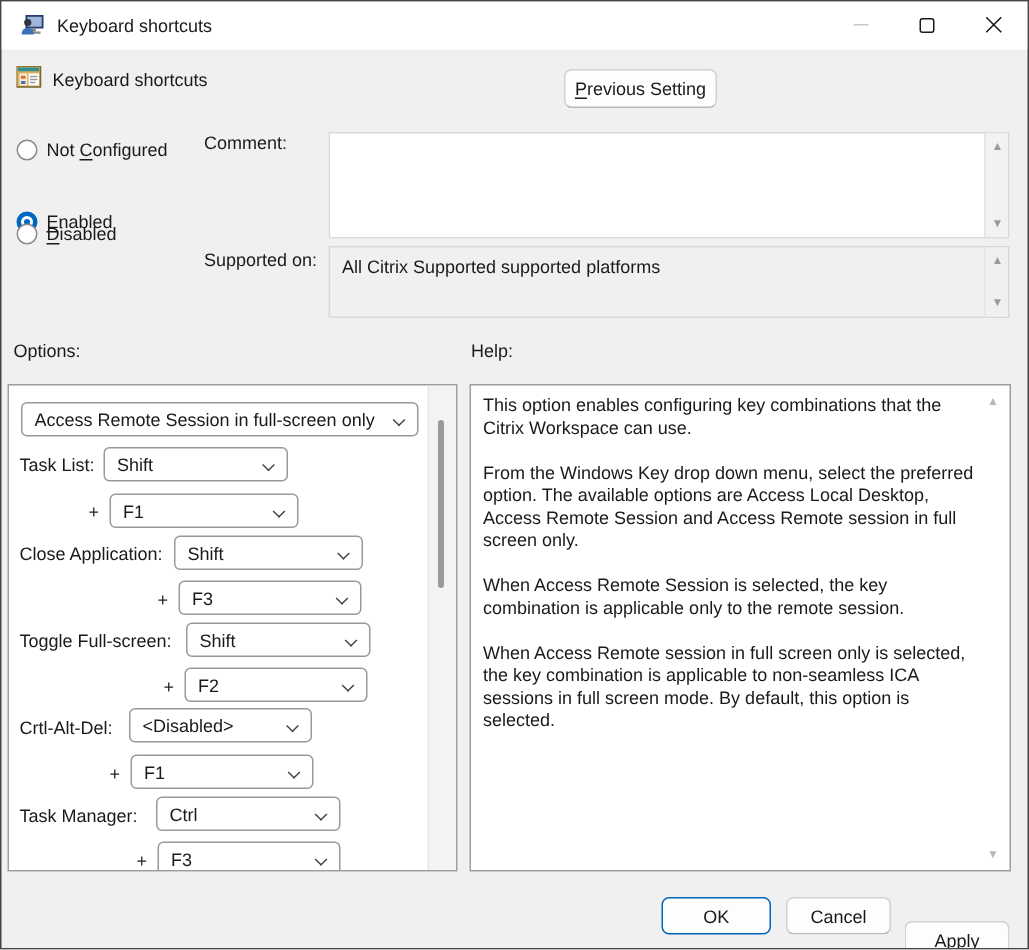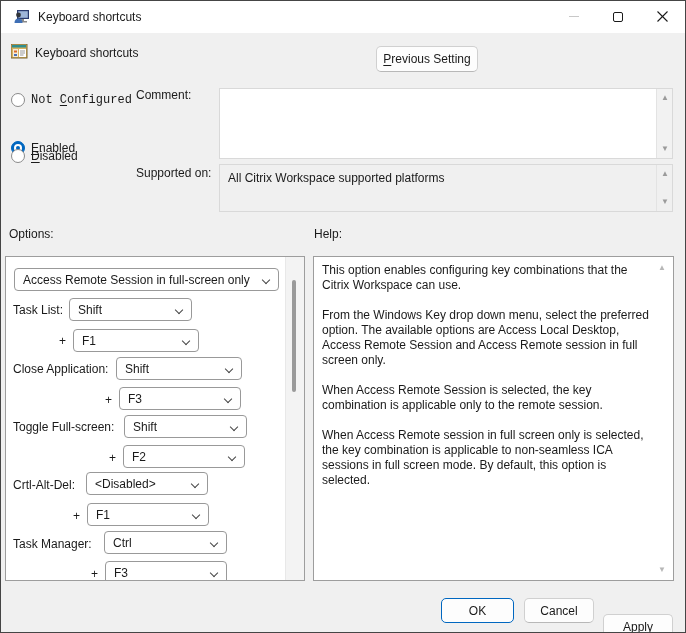"Not Configured" div.radio-row { font-family: Liberation Mono, monospace -> none }
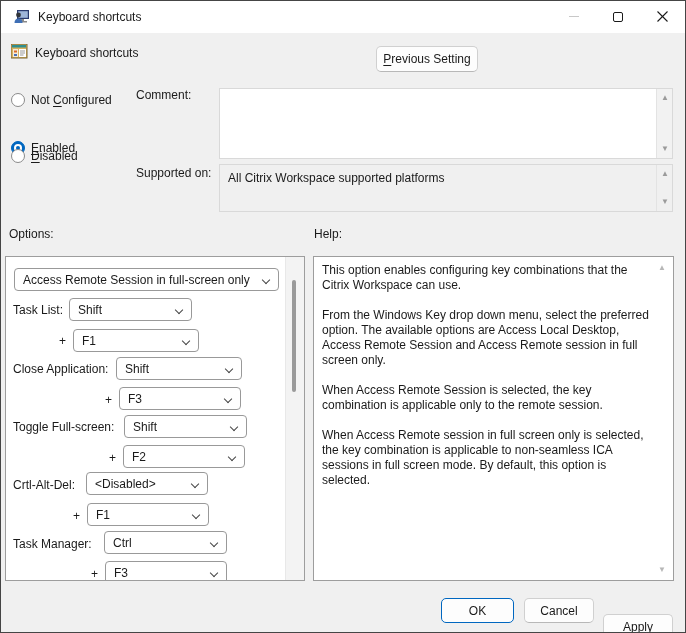"All Citrix Workspace supported platforms" span.boxtext { text: Workspace -> Supported }
